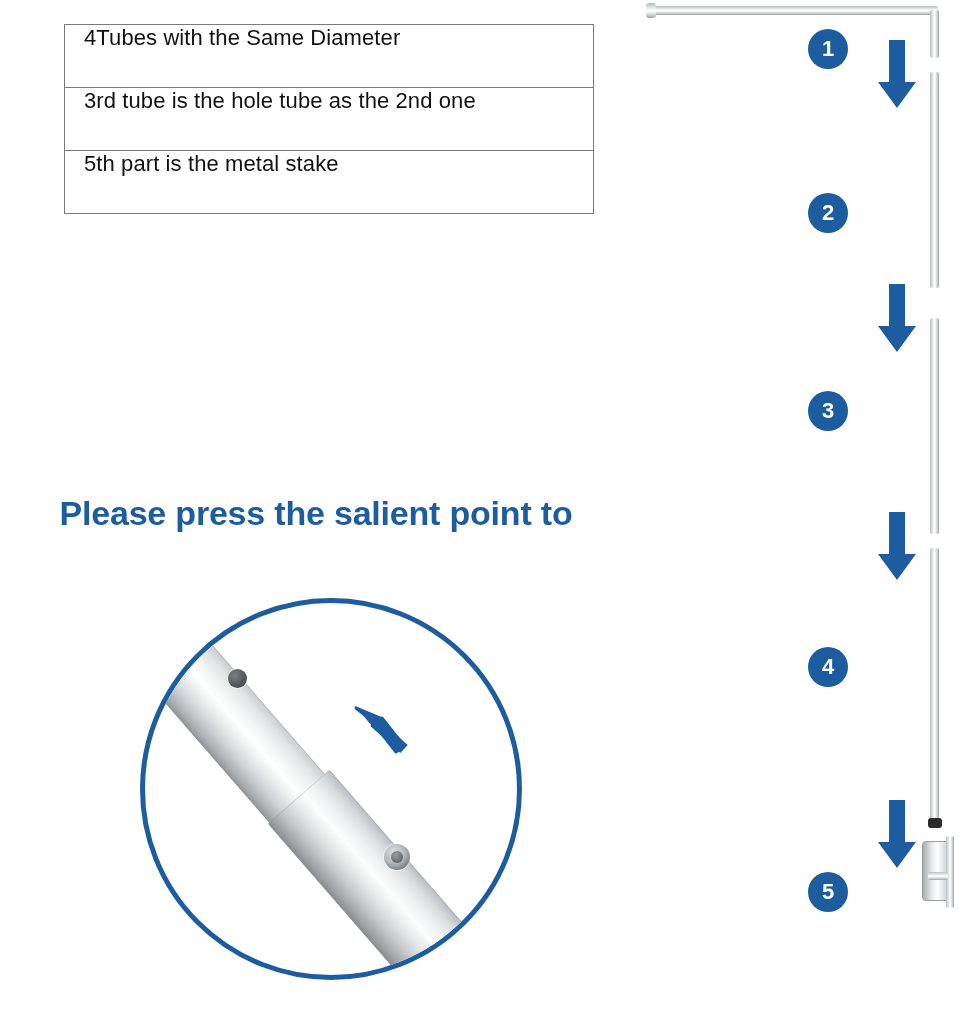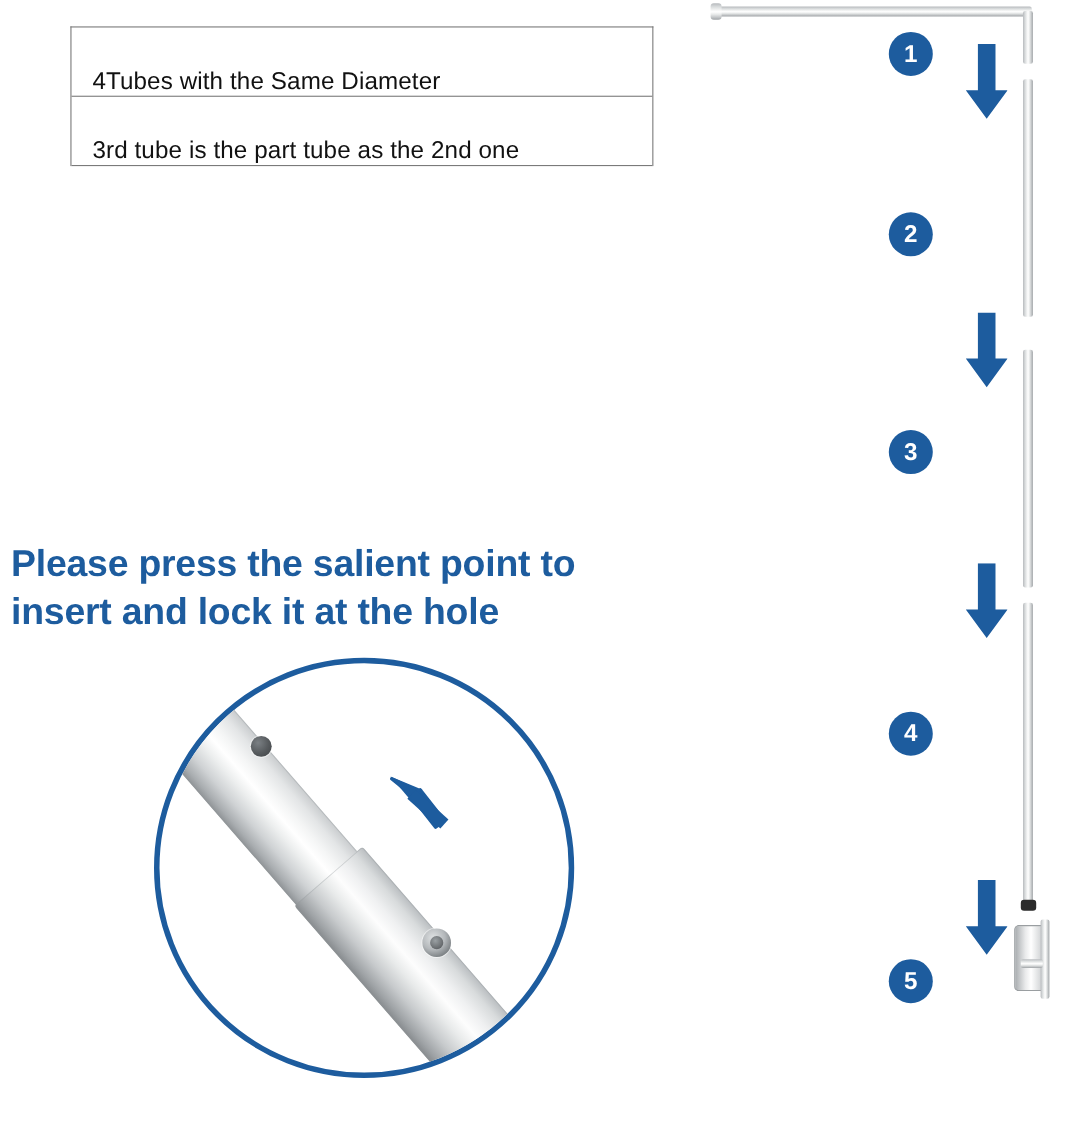"4Tubes with the Same Diameter" .spec-row { align-items: flex-end -> flex-start }
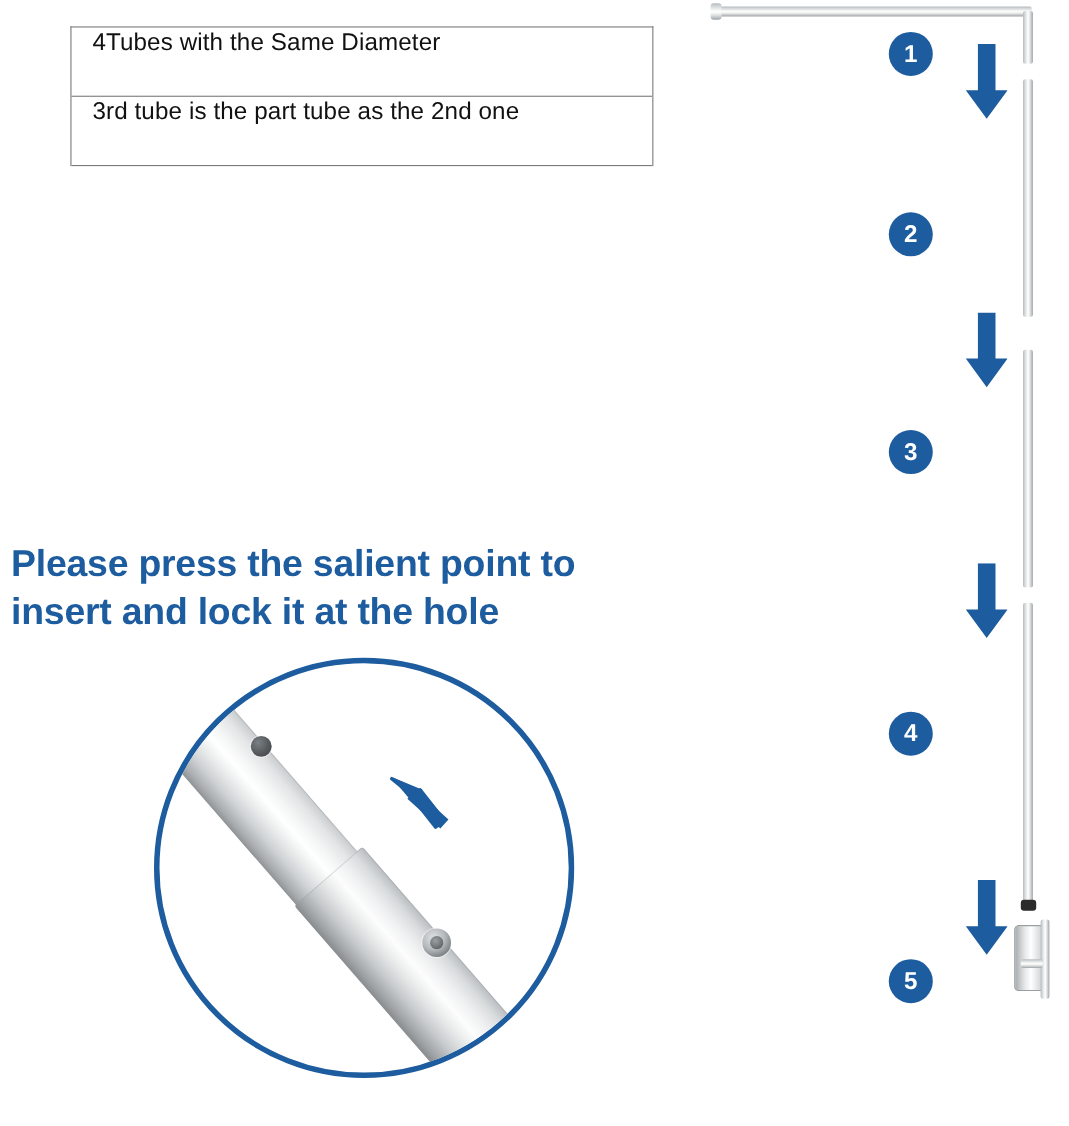"3rd tube is the part" span.spec-text { text: part -> hole }
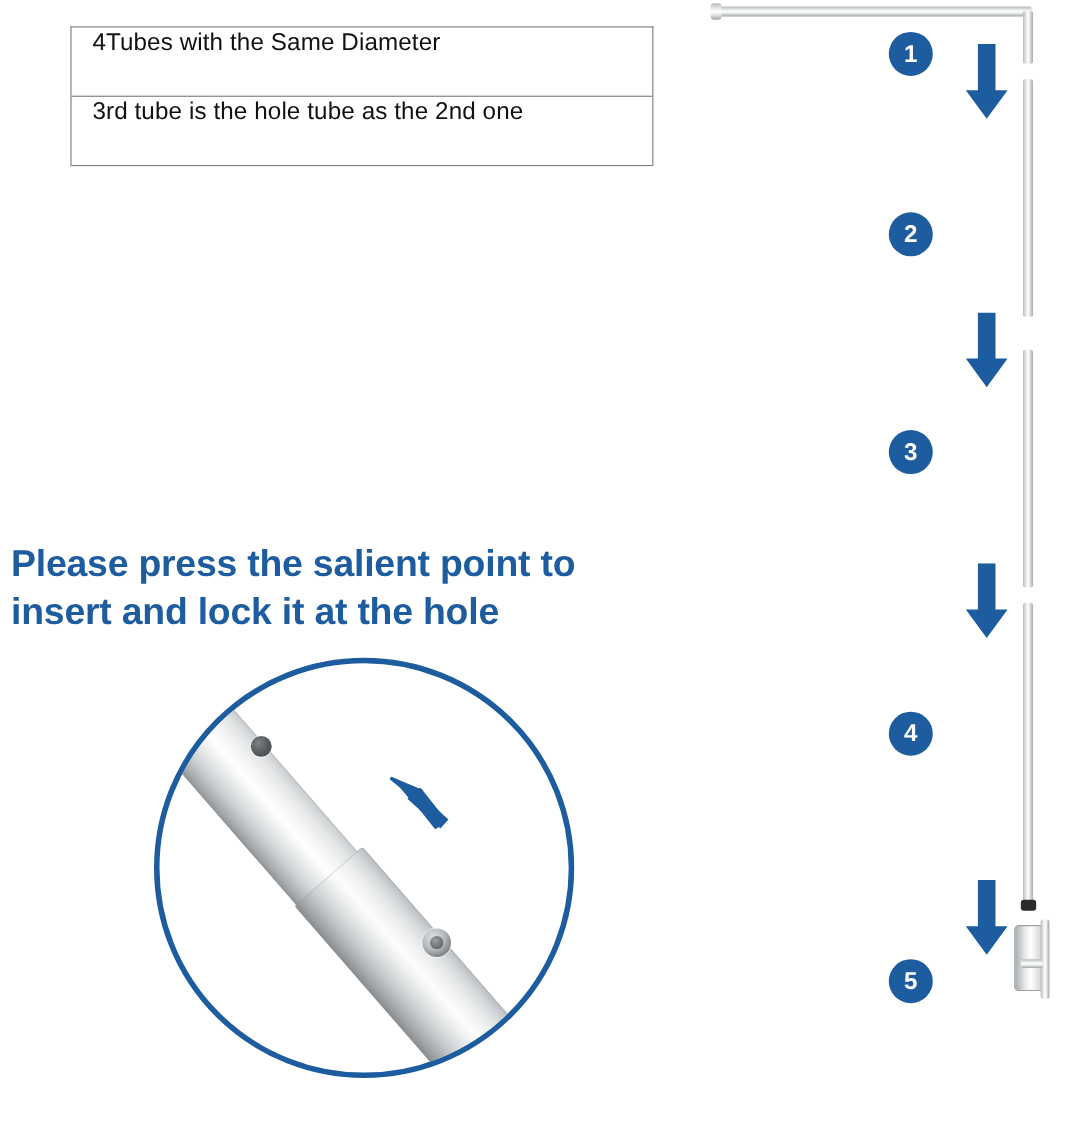"5th part is the metal" div.spec-row { html: none -> <div> <span>5th part is the metal stake</span> </div> }
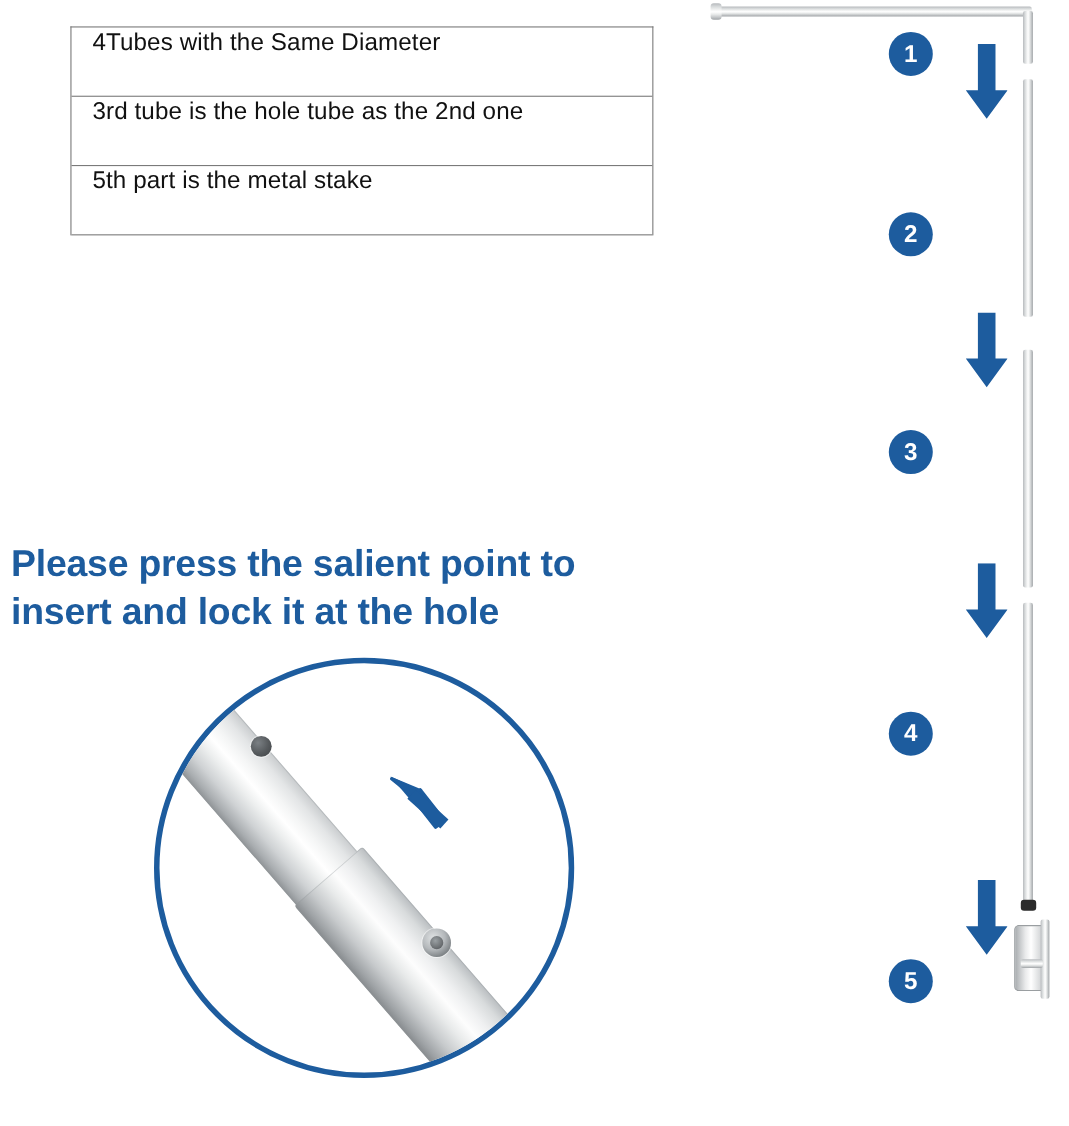"Please press the salient point" .headline { text-align: none -> center }
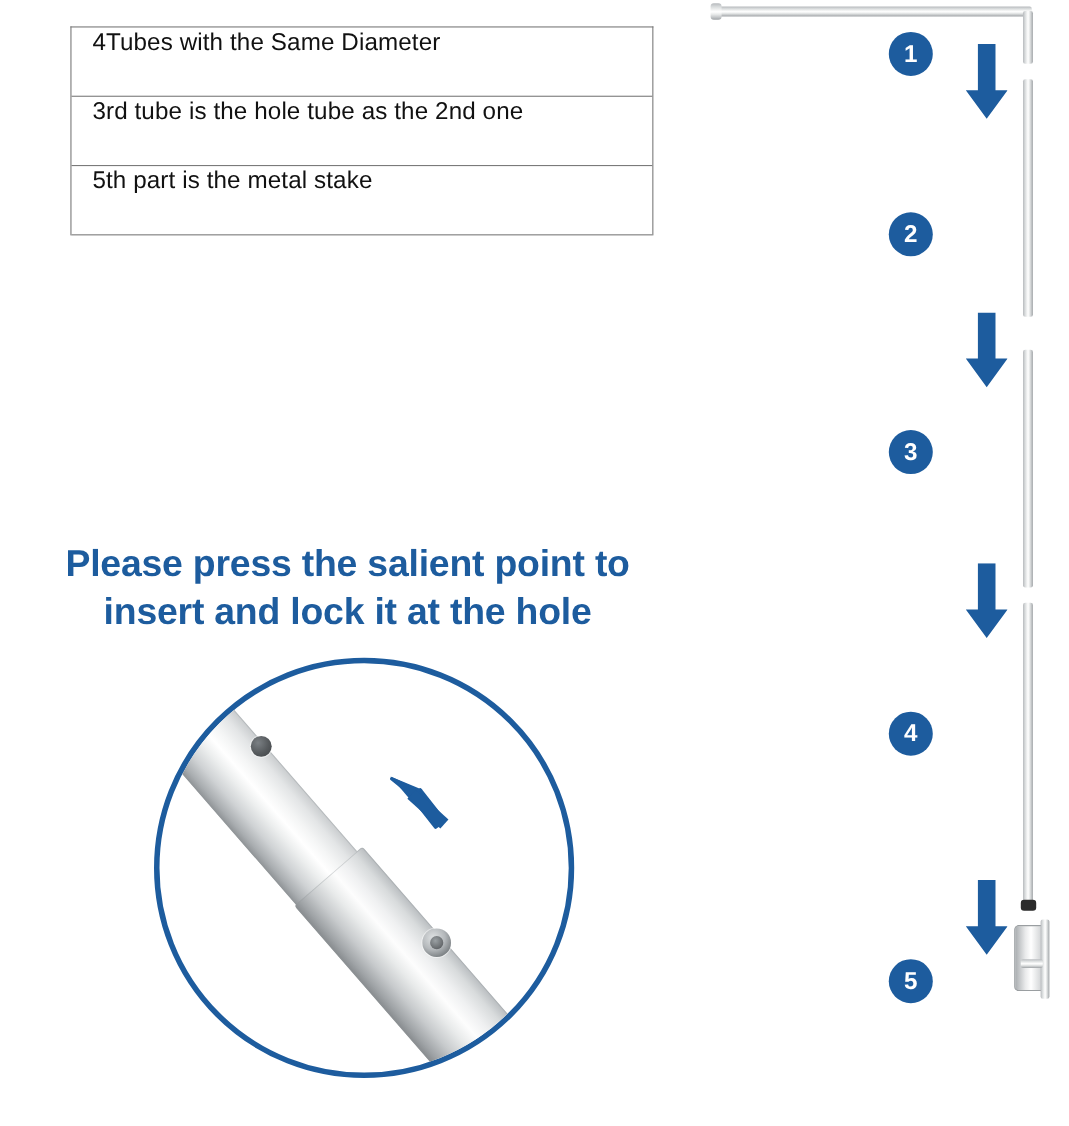"insert and lock it at" div { html: <div>insert and lock it at the hole</div> -> none }
